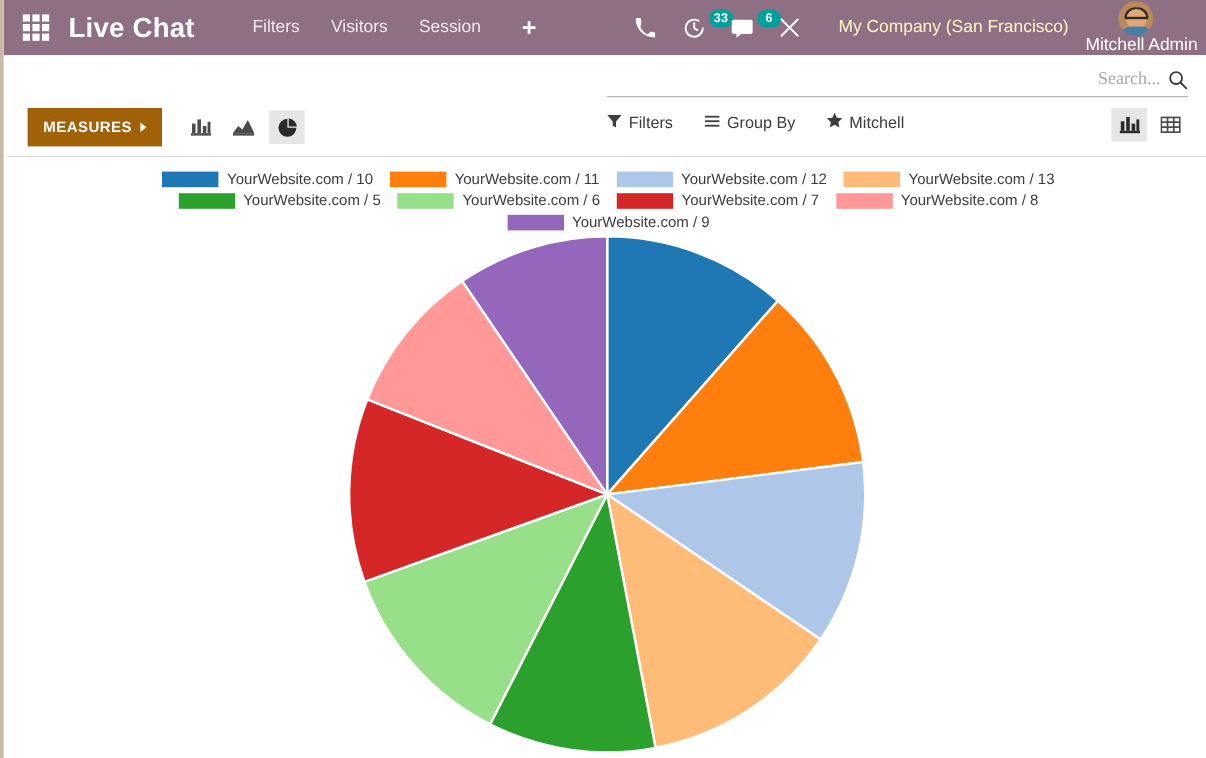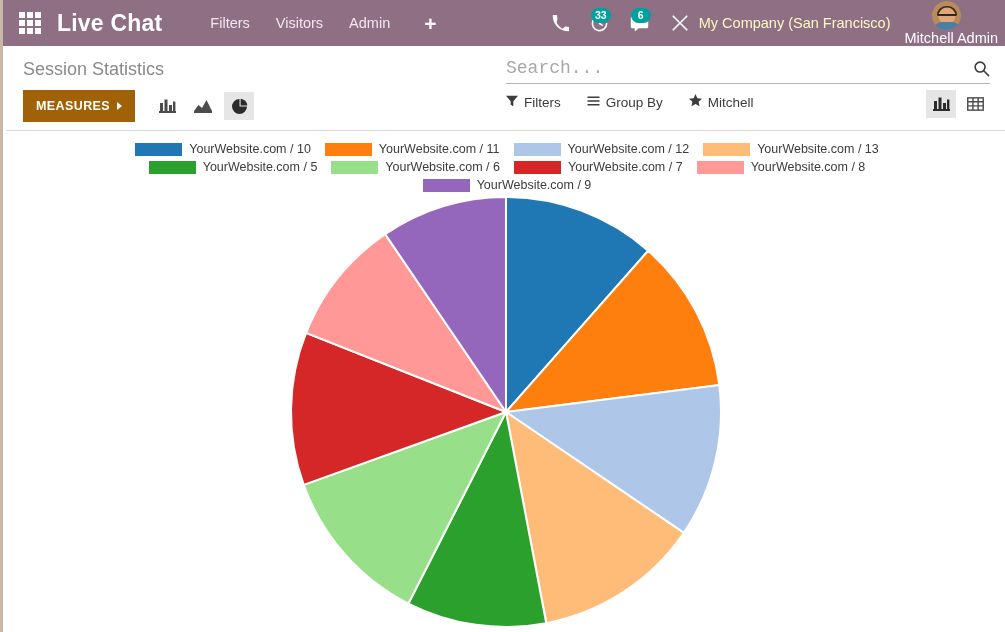"Admin" div.nav-item { text: Admin -> Session }
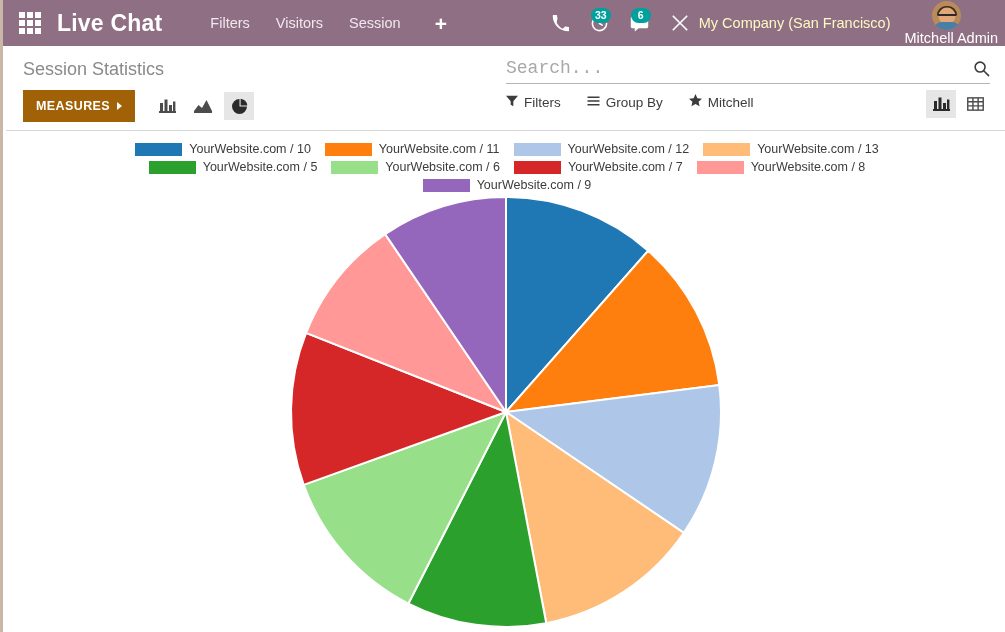"33" .sysicon { justify-content: flex-end -> flex-start }
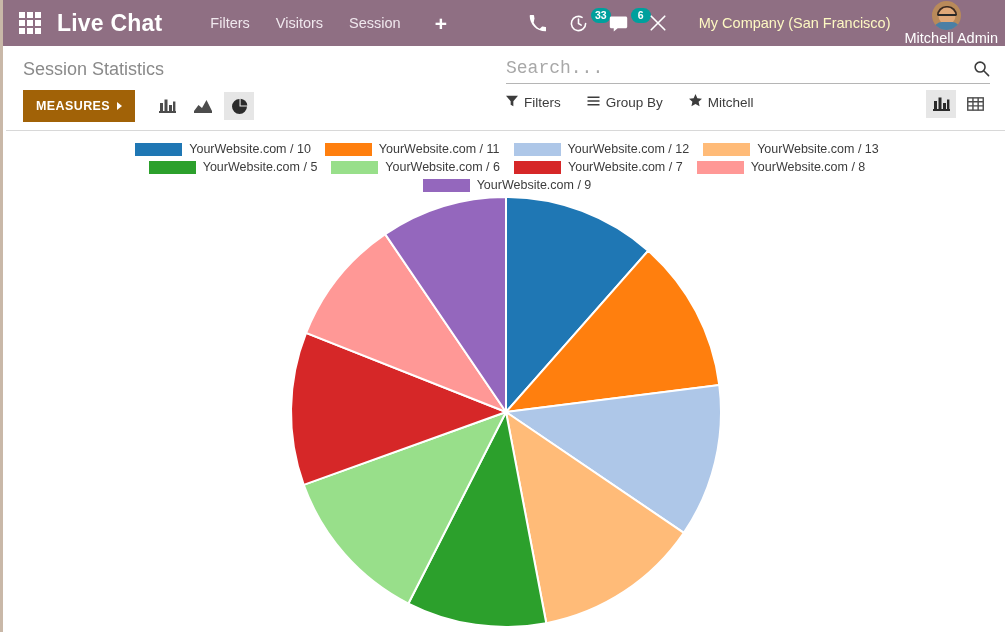"Session Statistics" div.page-title { html: <div>Session Statistics</div> -> none }
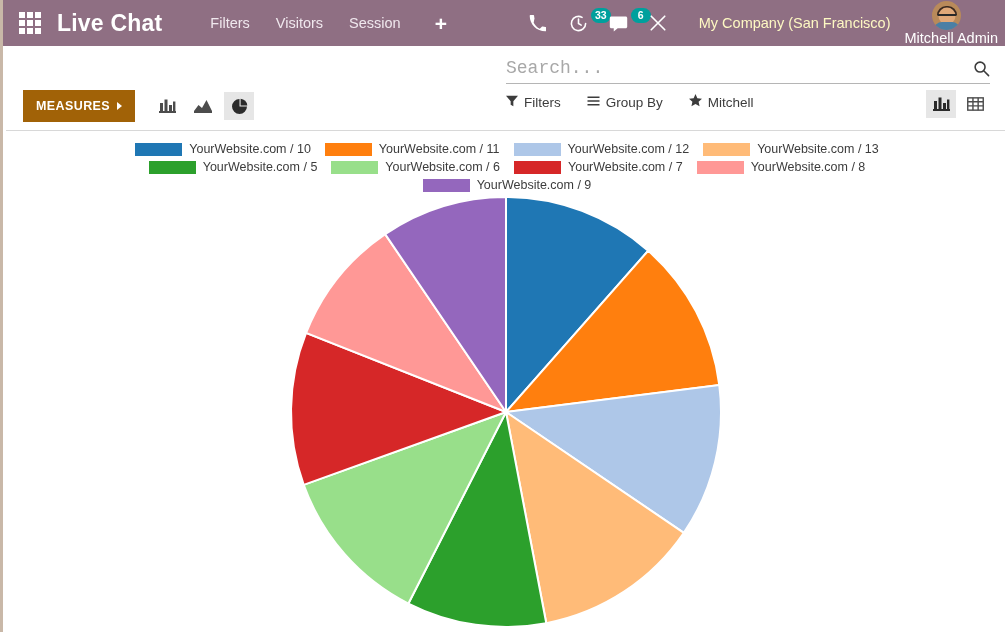"Search..." .search-input { font-family: Liberation Mono, monospace -> Liberation Serif, serif; font-size: 18px -> 15px; text-align: none -> right }
